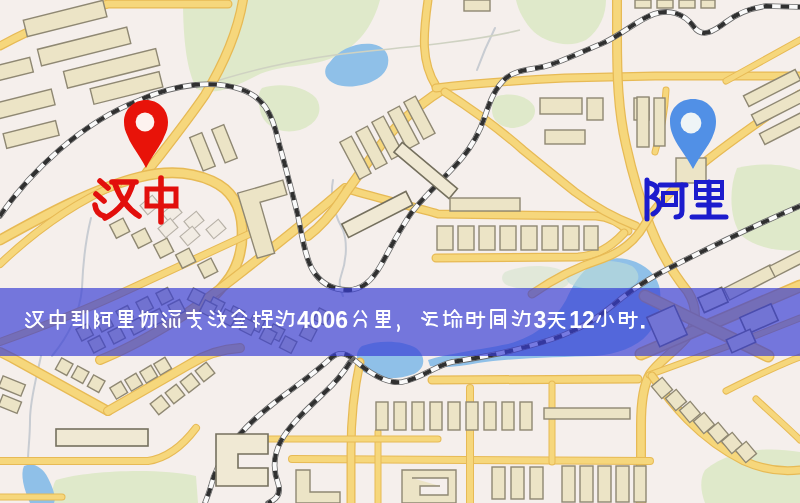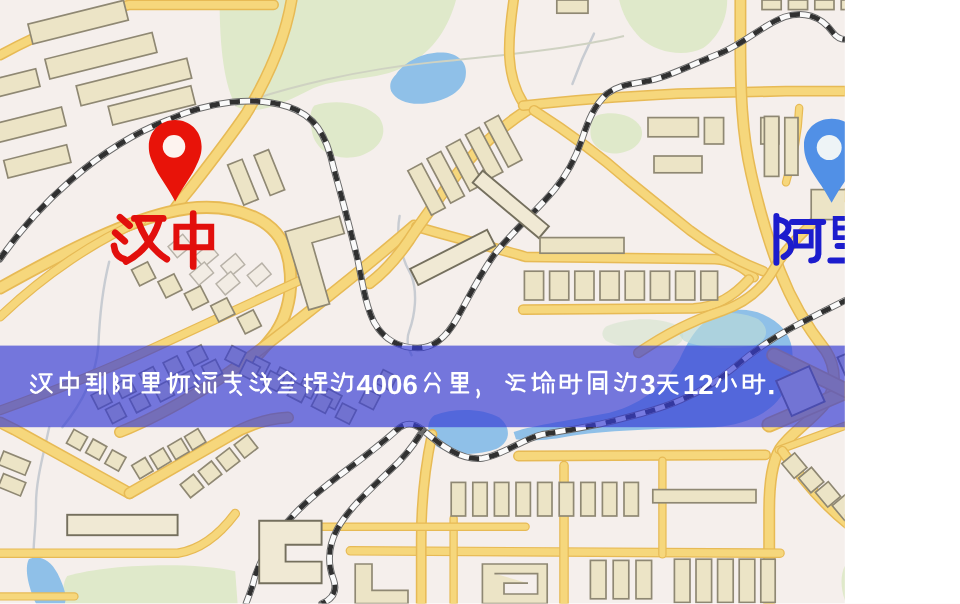"4006" #map { width: 704px -> 800px }
